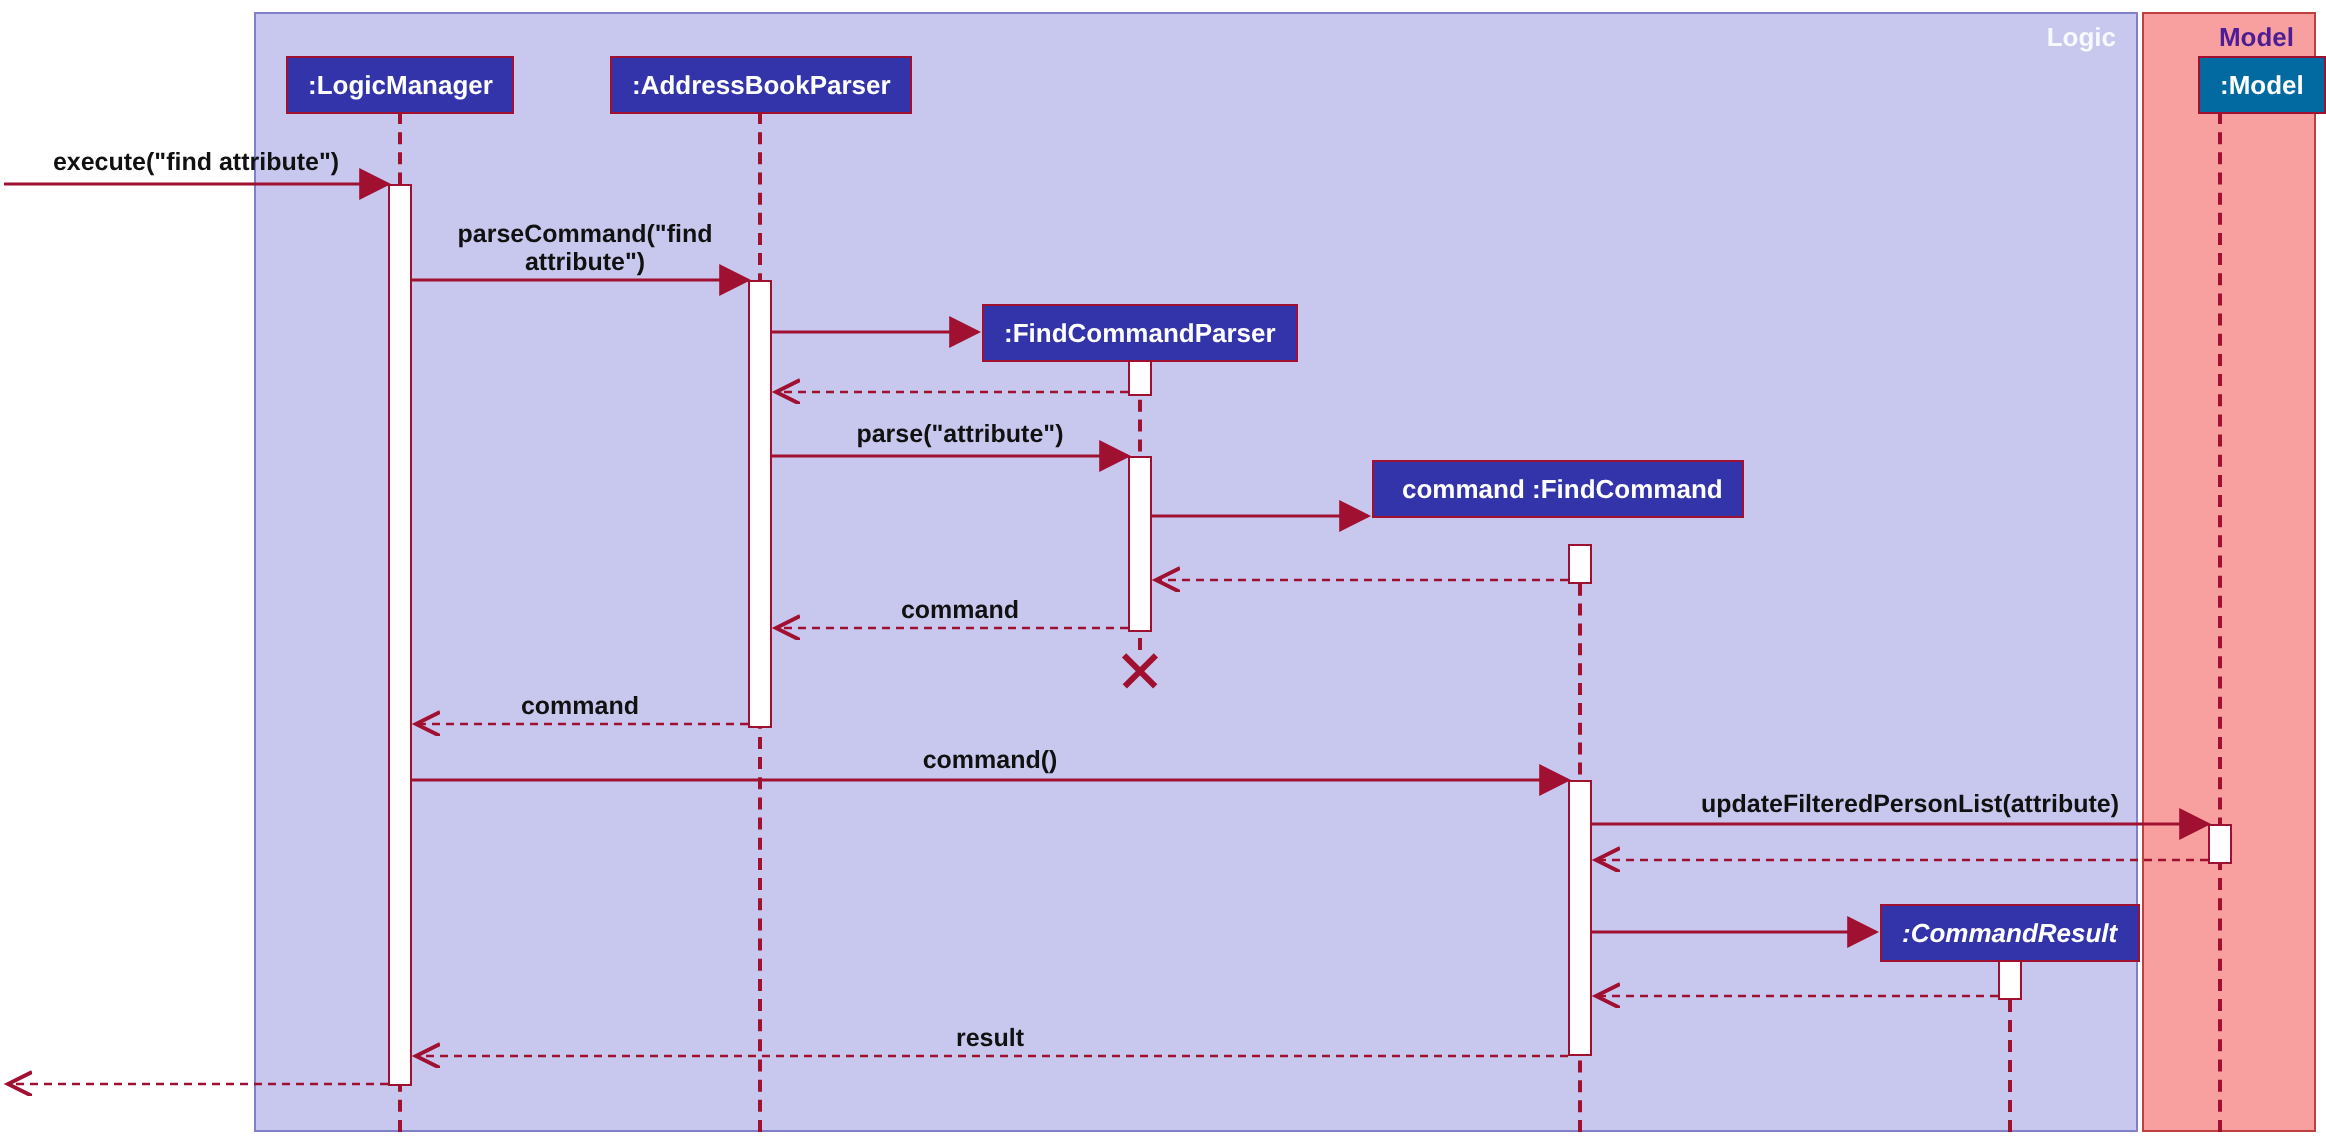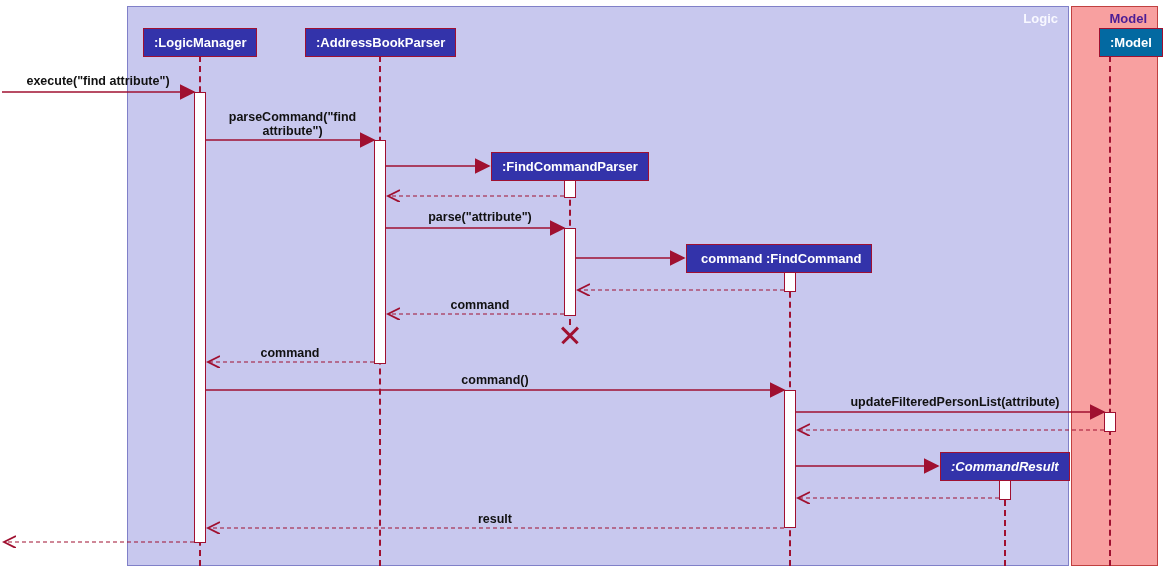"command :FindCommand" div.participant { top: 244px -> 230px }
